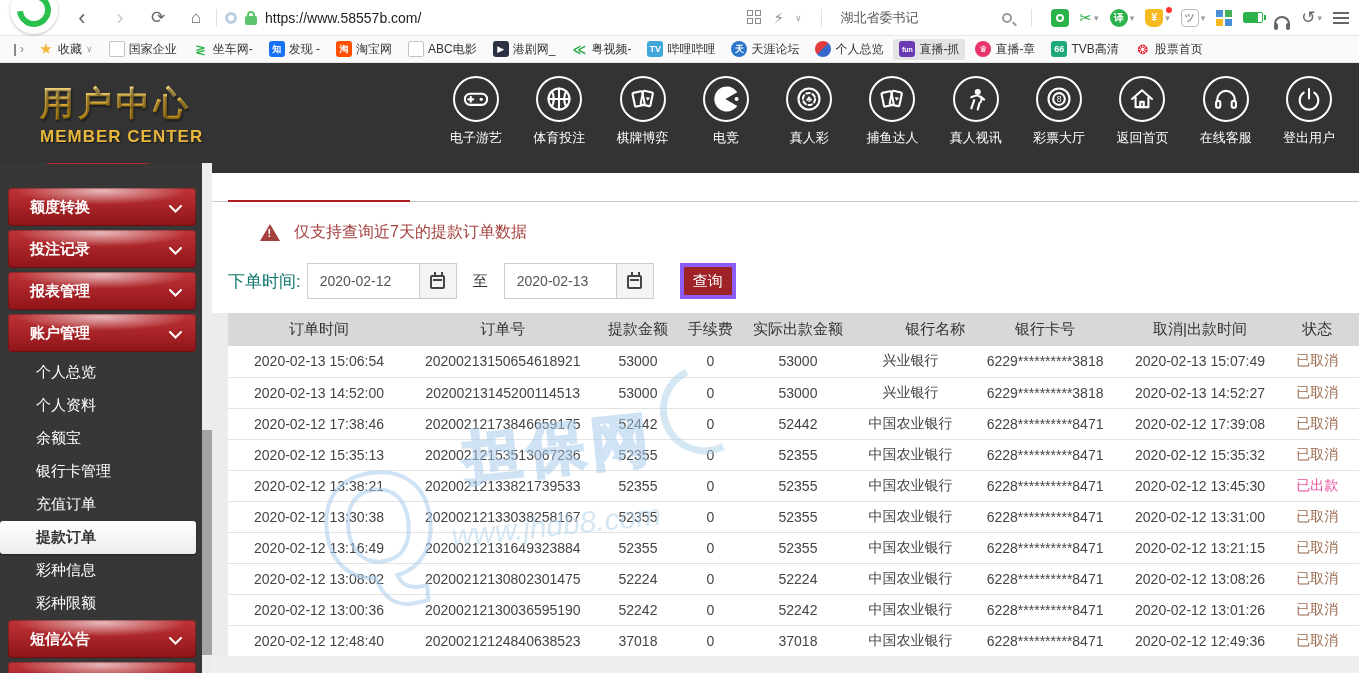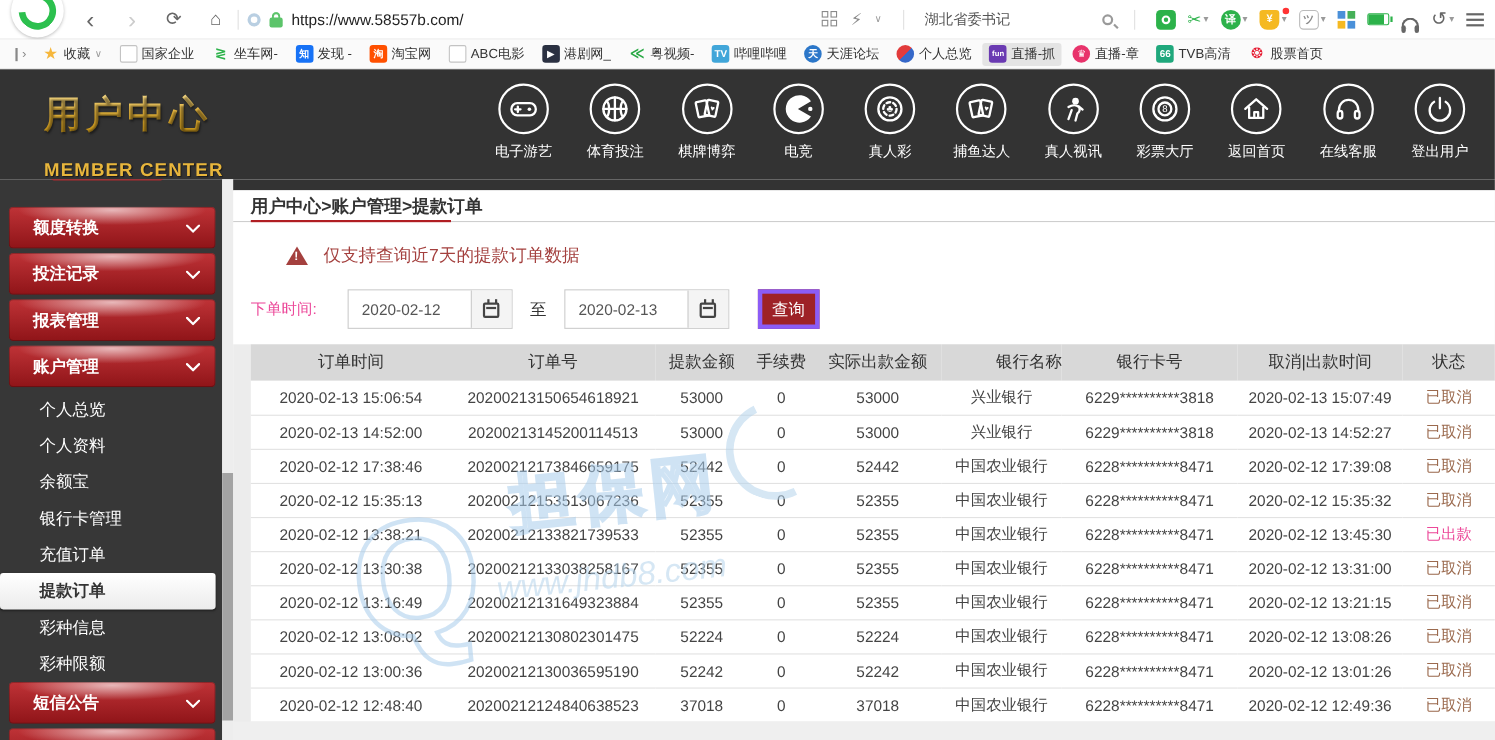"MEMBER CENTER" .logo .en { margin-top: 18px -> 0 }
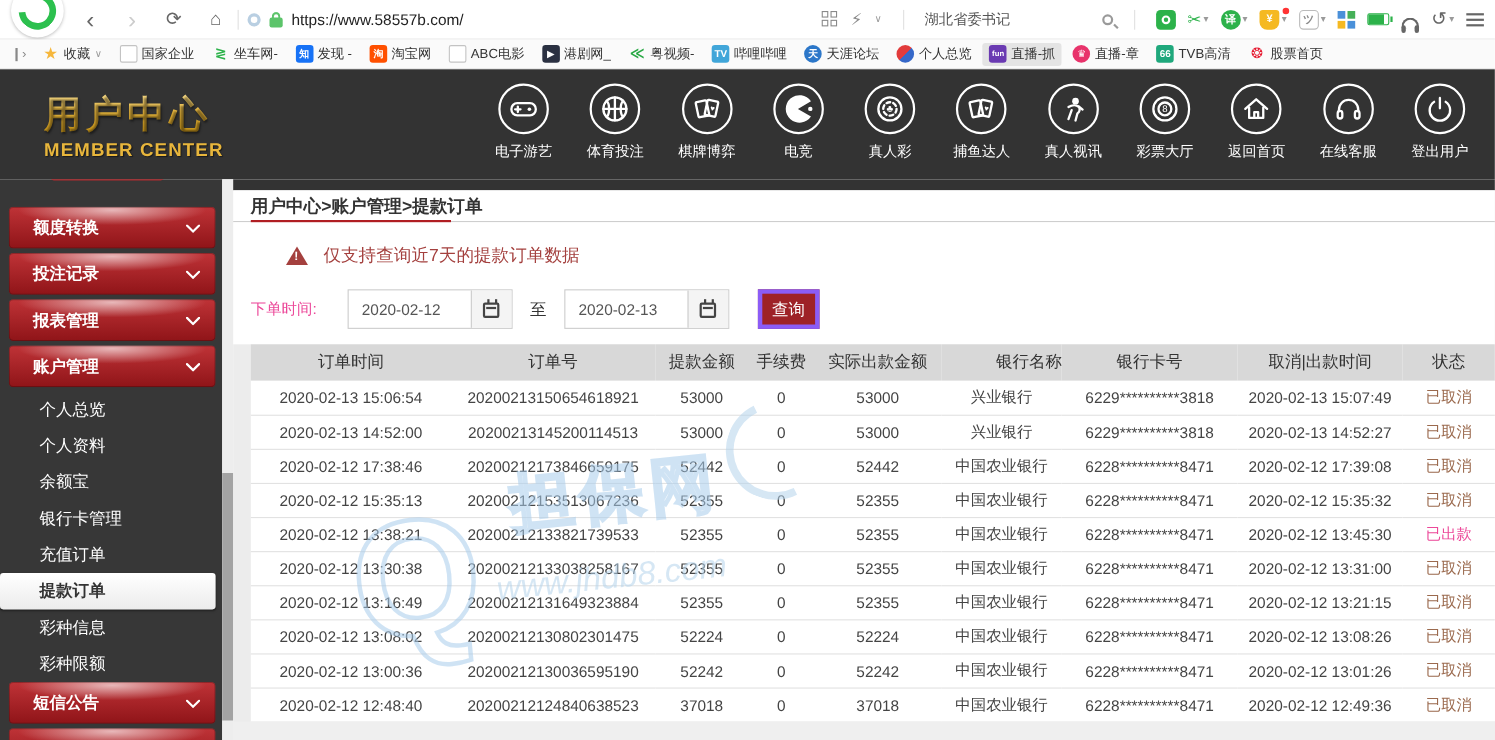"用户中心>账户管理>提款订单" div.crumb { html: <div>用户中心&gt;账户管理&gt;提款订单</div> -> none }
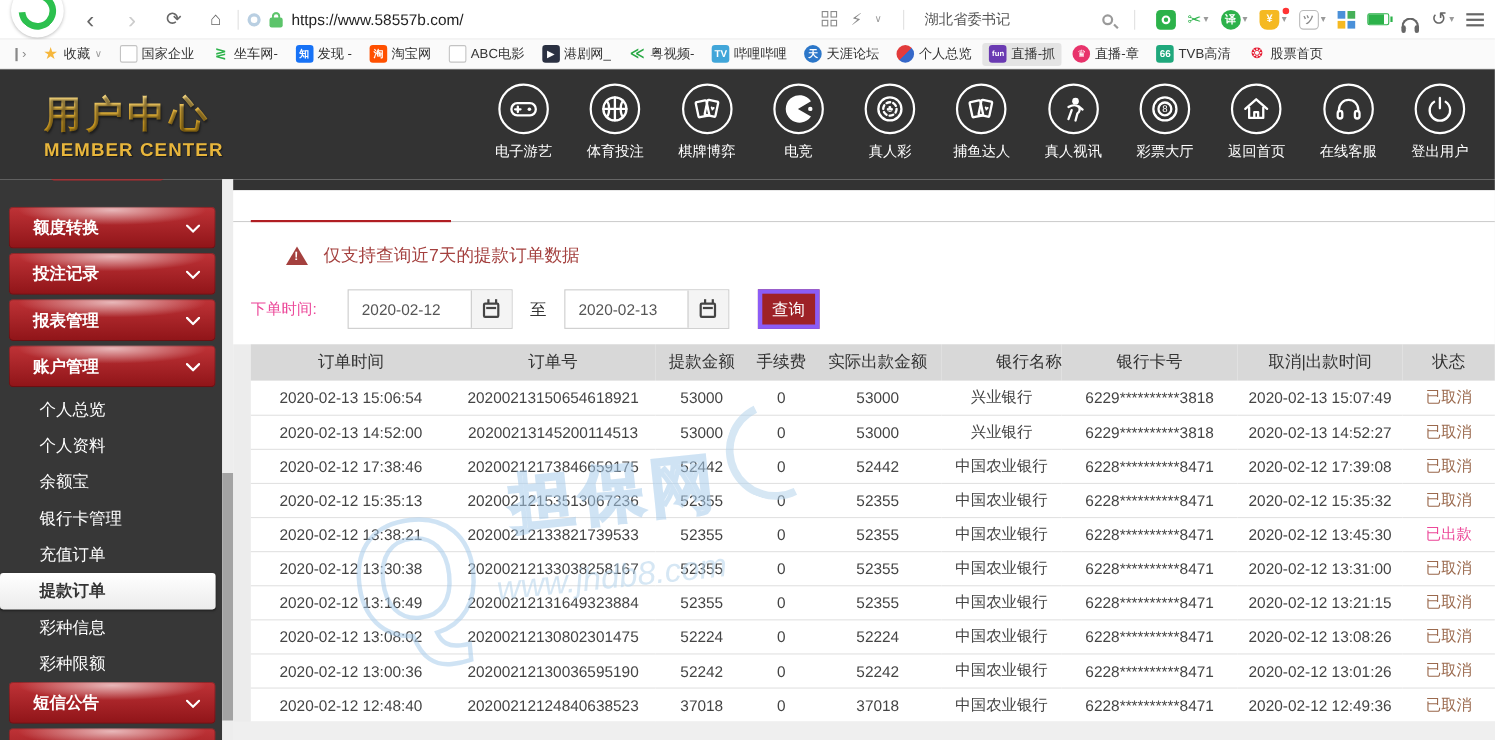"下单时间:" .flabel { color: #ec4899 -> #0f766e; font-size: 14px -> 17px; margin-right: 28px -> 6px }
